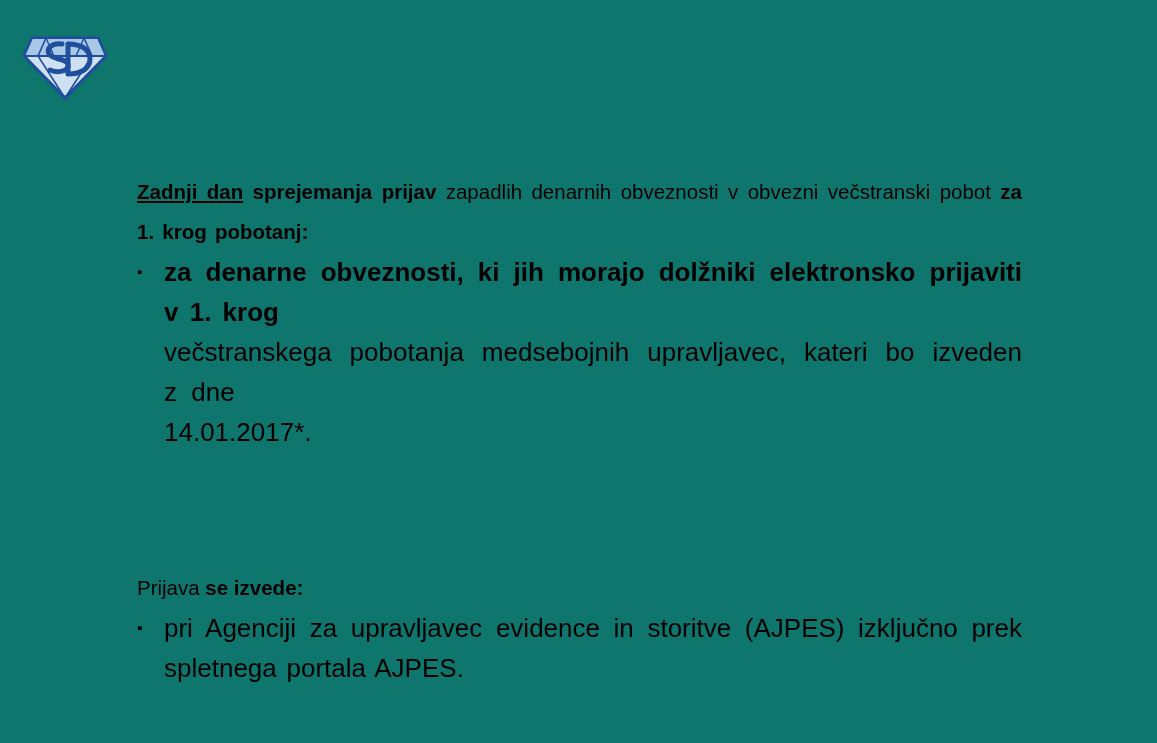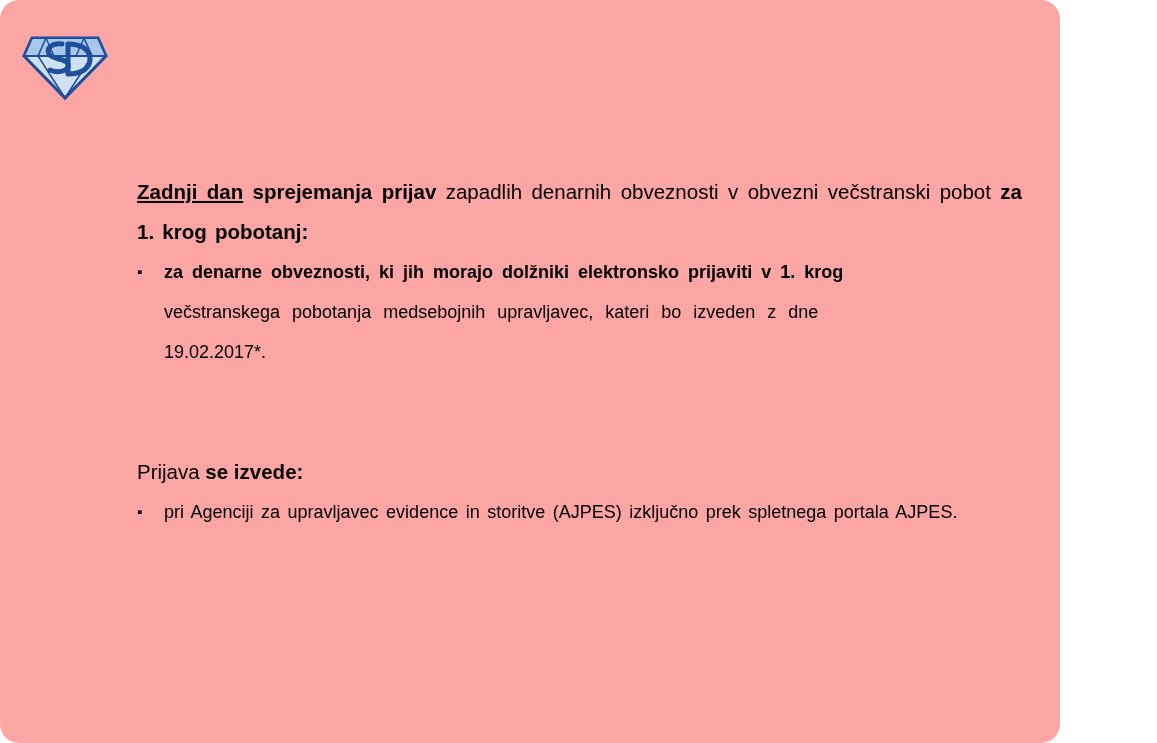"Zadnji dan sprejemanja prijav zapadlih" .slide { background: #fca5a5 -> #0f766e; border-radius: 19px -> none; width: 1060px -> 1157px }
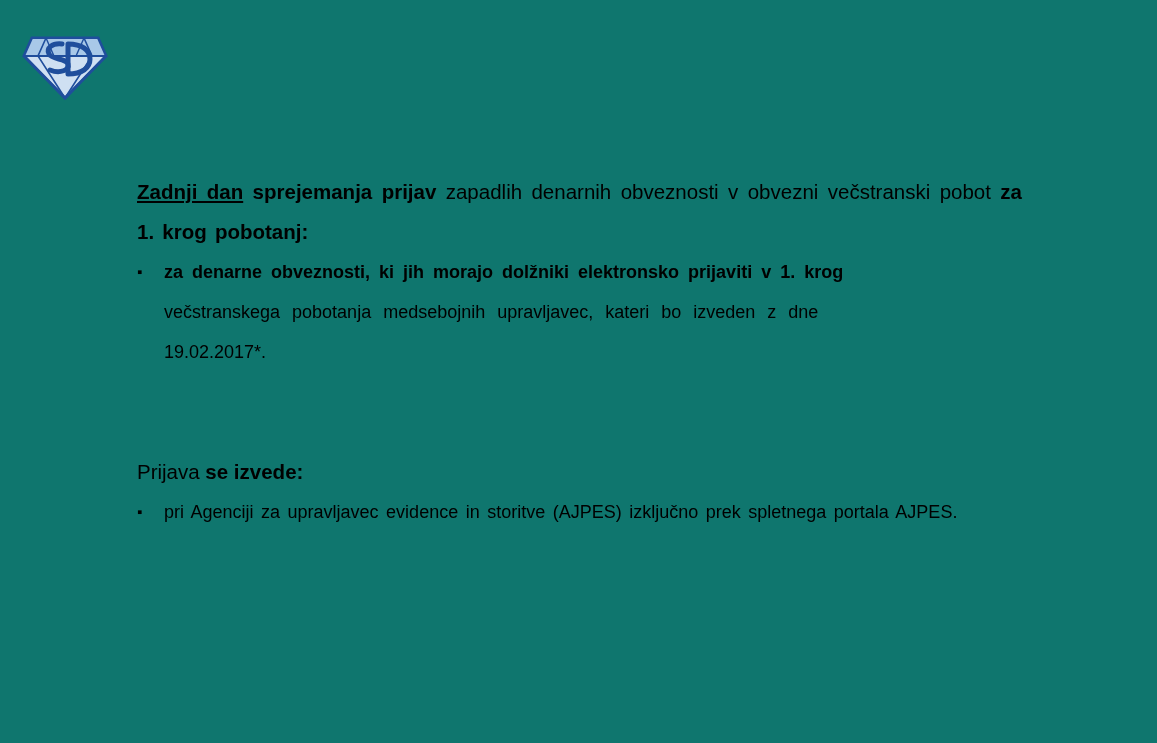"za denarne obveznosti, ki jih" .bullet-text { font-size: 18px -> 26px }
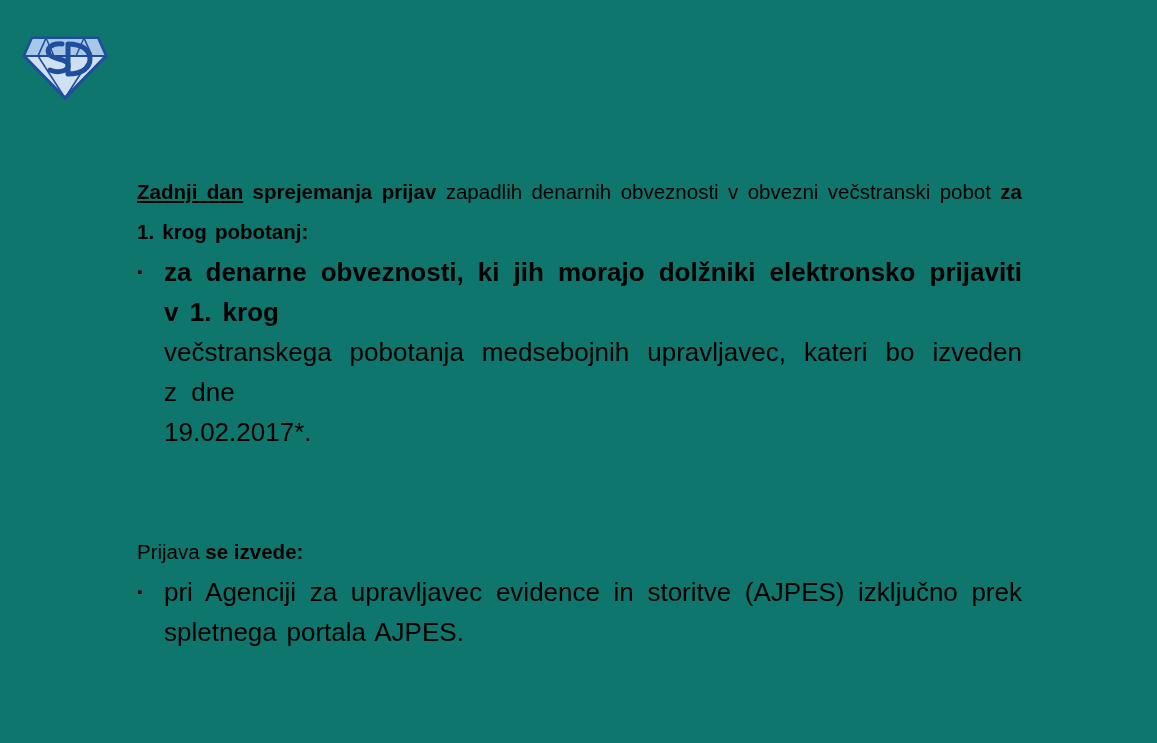"19.02.2017*." span { text: 19.02.2017 -> 14.01.2017 }
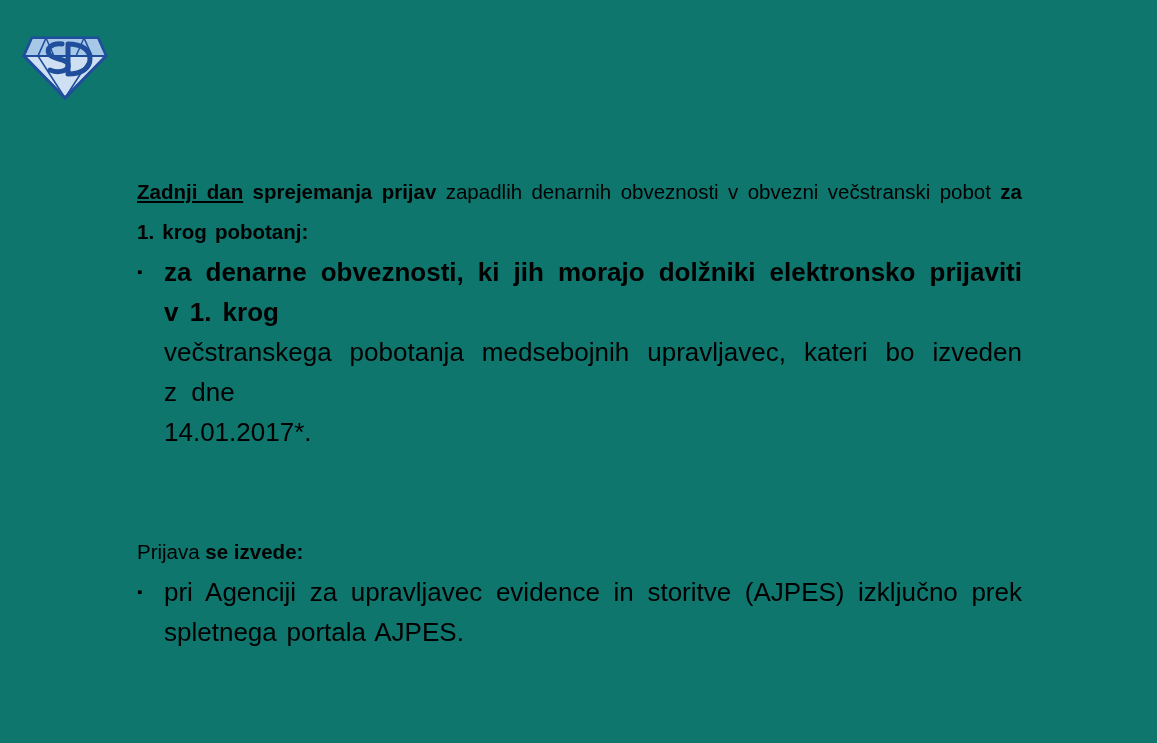"Prijava se izvede:" .para.last-left { margin-top: none -> 36px }
